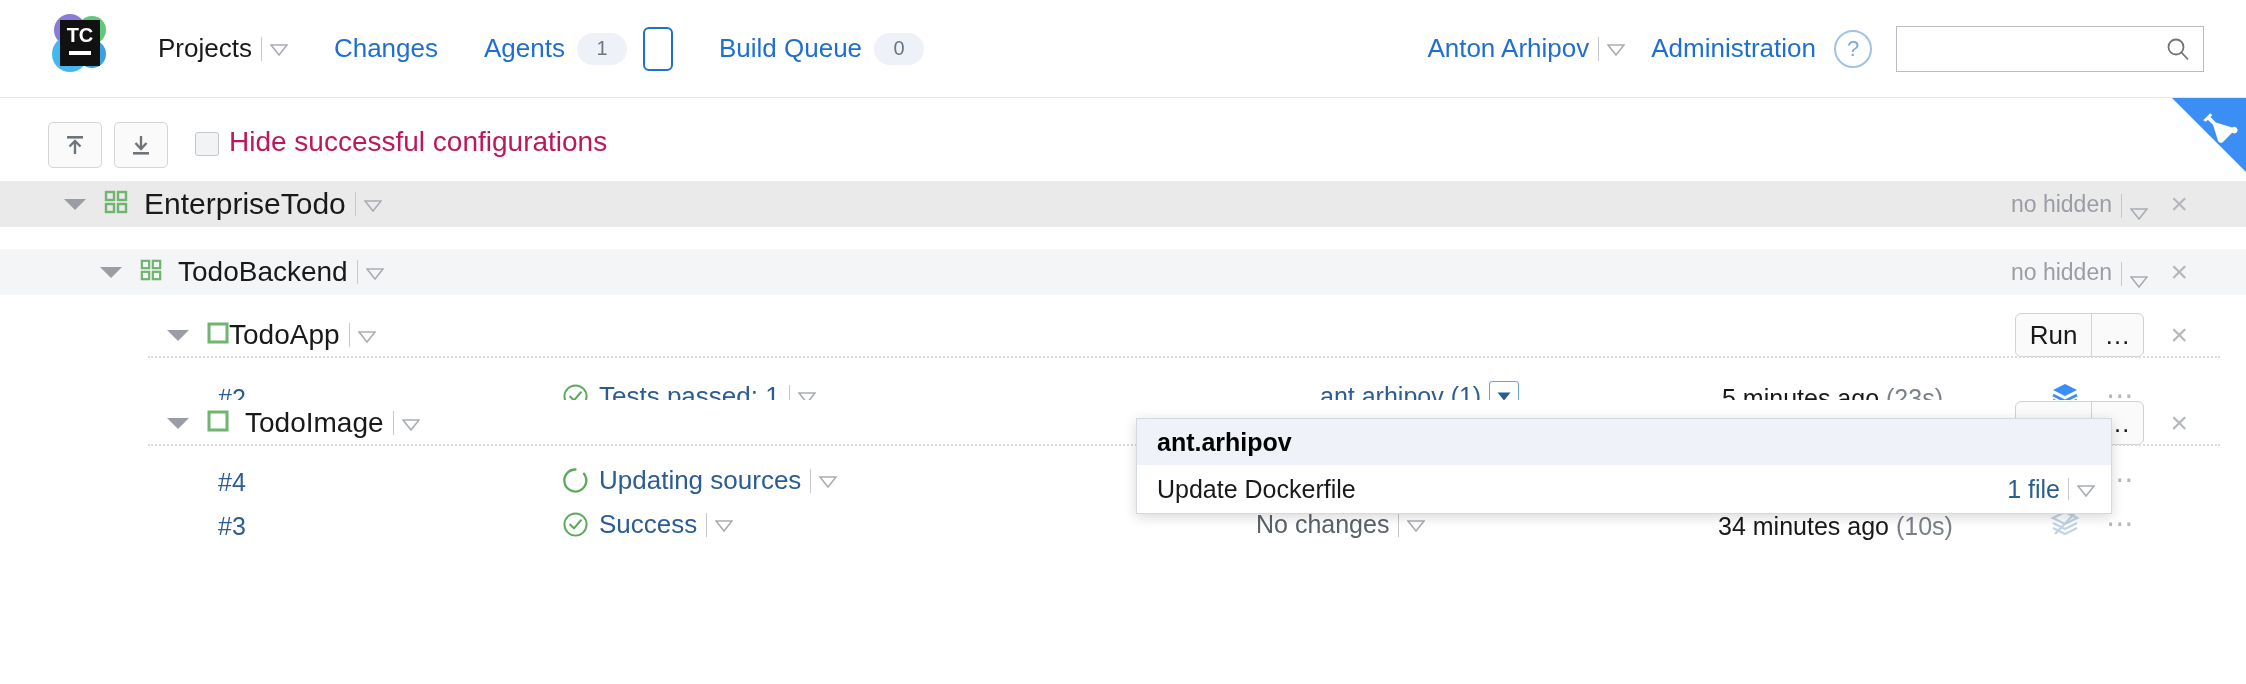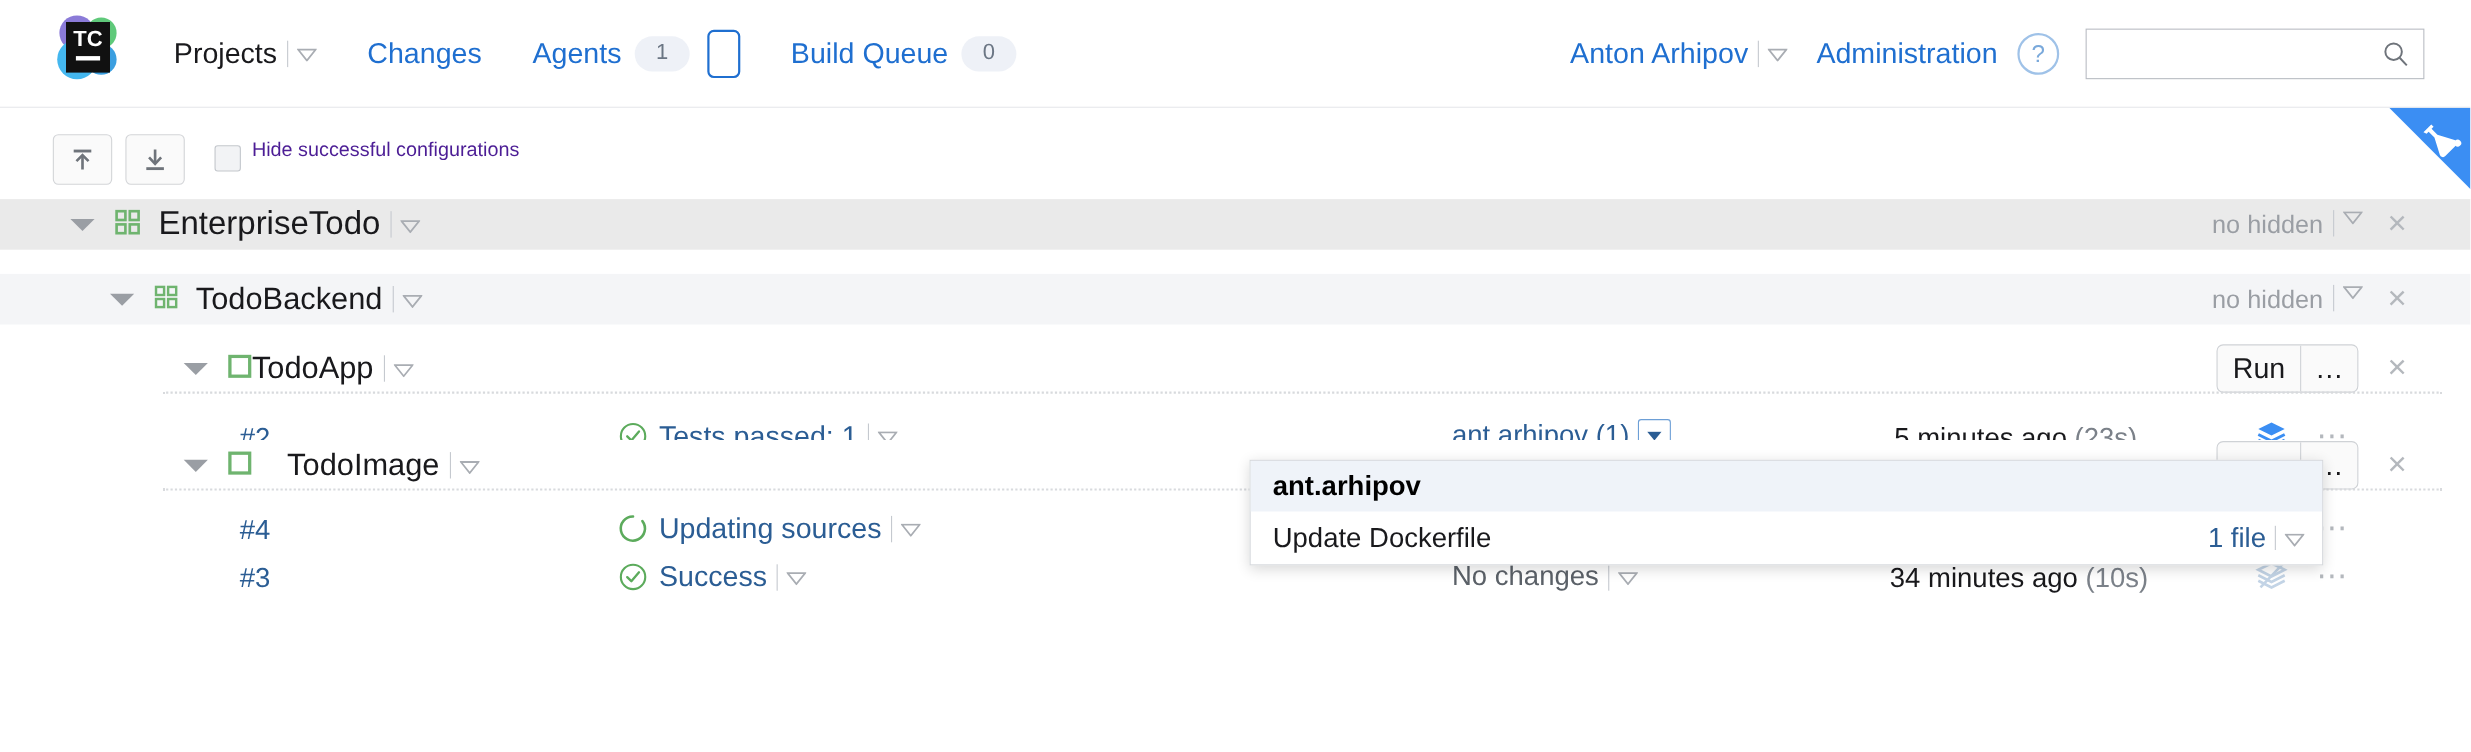"Hide successful configurations" .chk-label { color: #4c1d95 -> #be185d; font-size: 18px -> 28px }
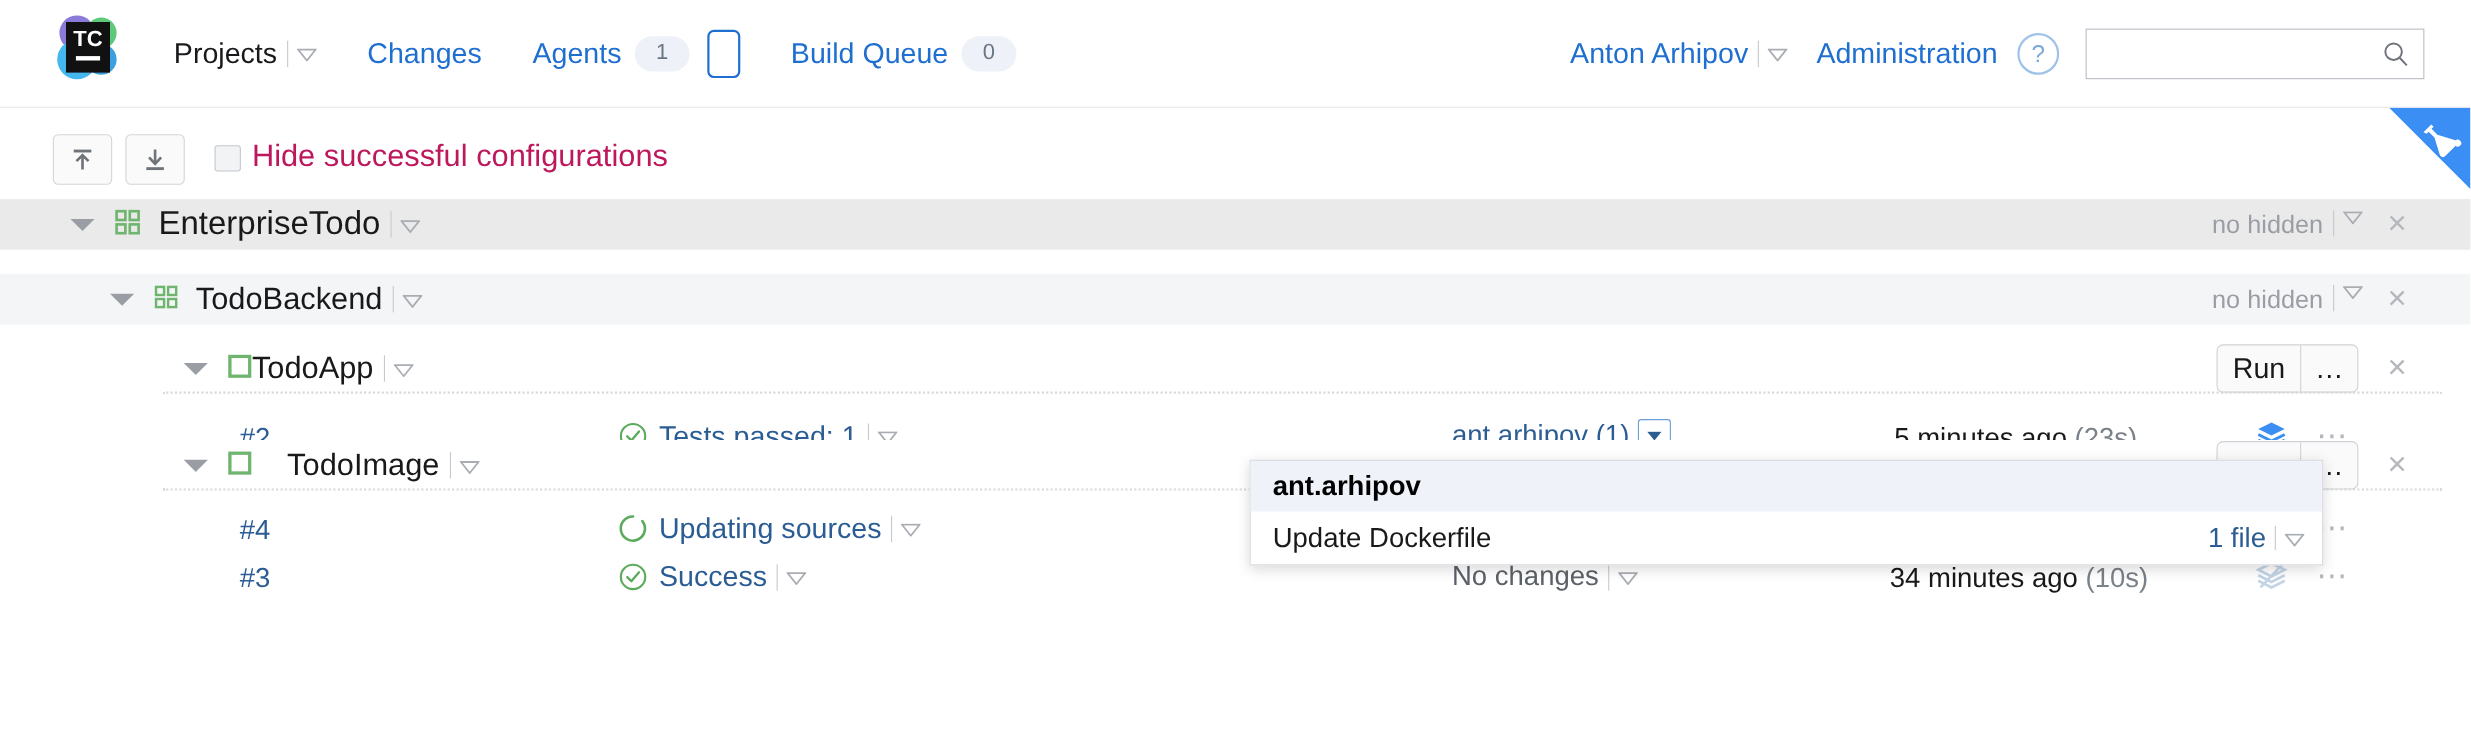"no hidden" .no-hidden { align-items: flex-start -> flex-end }
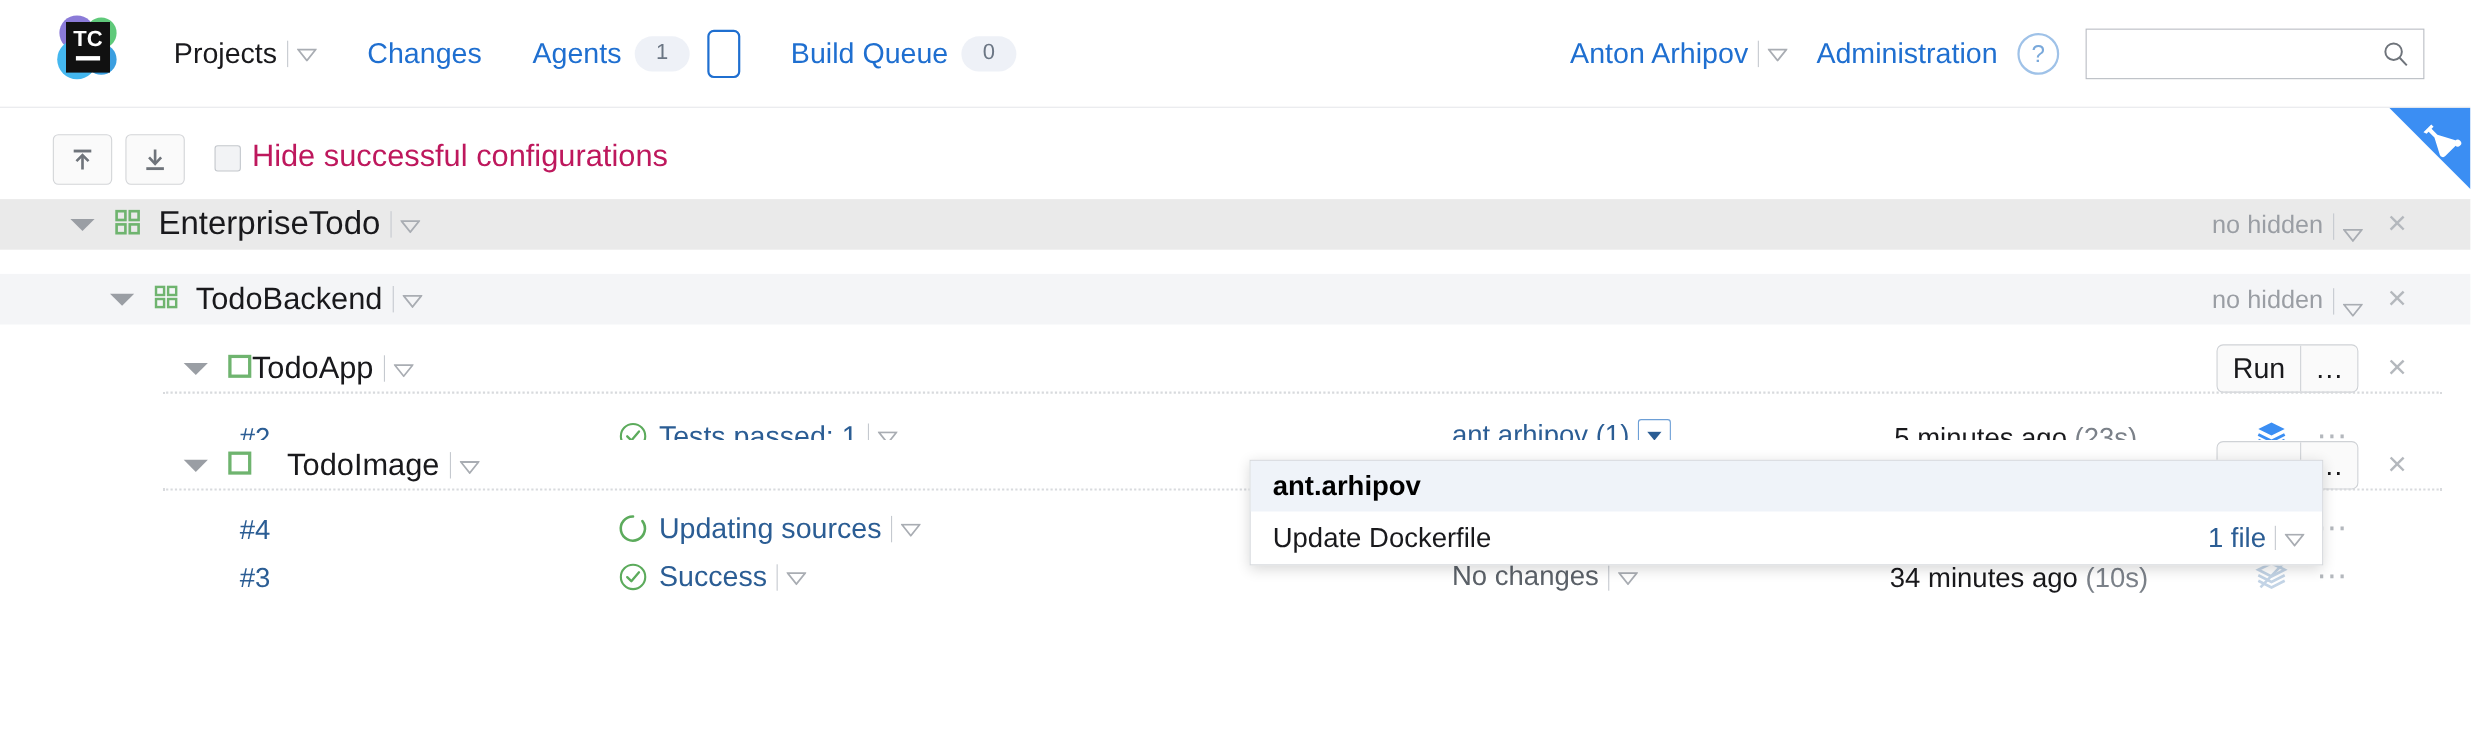"TodoImage" span.bc-name { margin-left: 32px -> 16px }
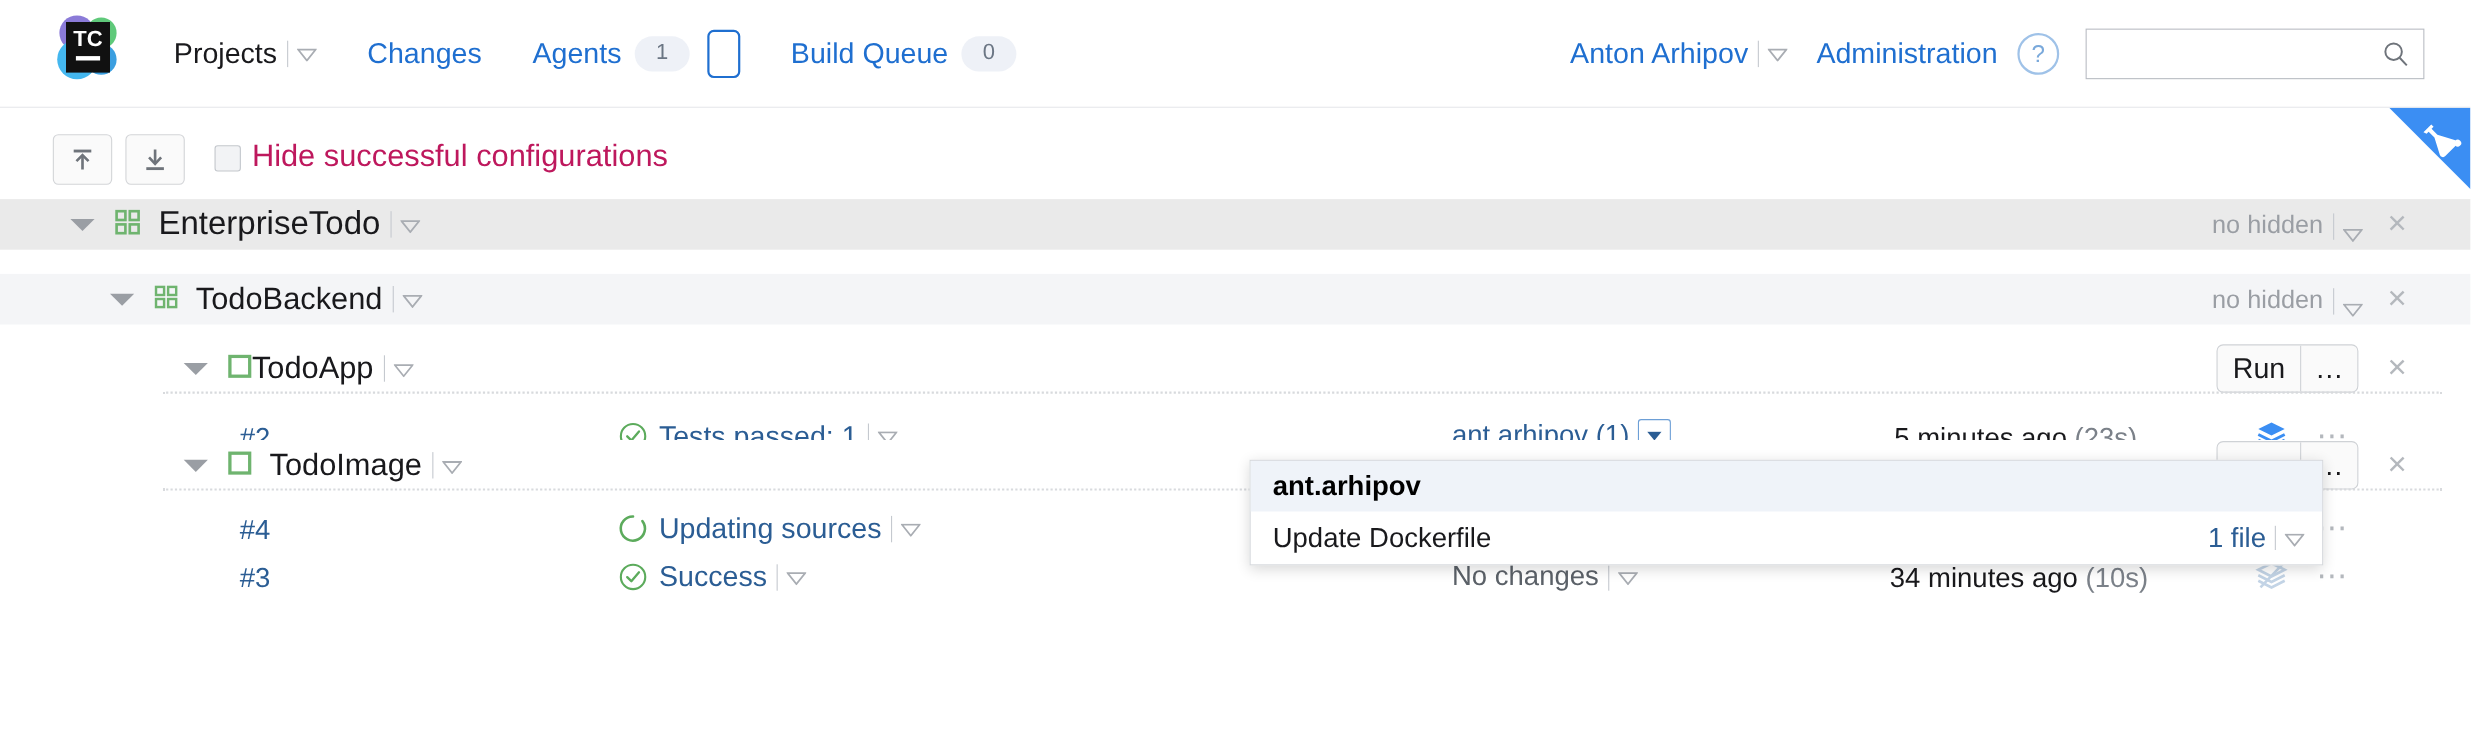"No changes" span.changes { left: 1320px -> 1256px }
